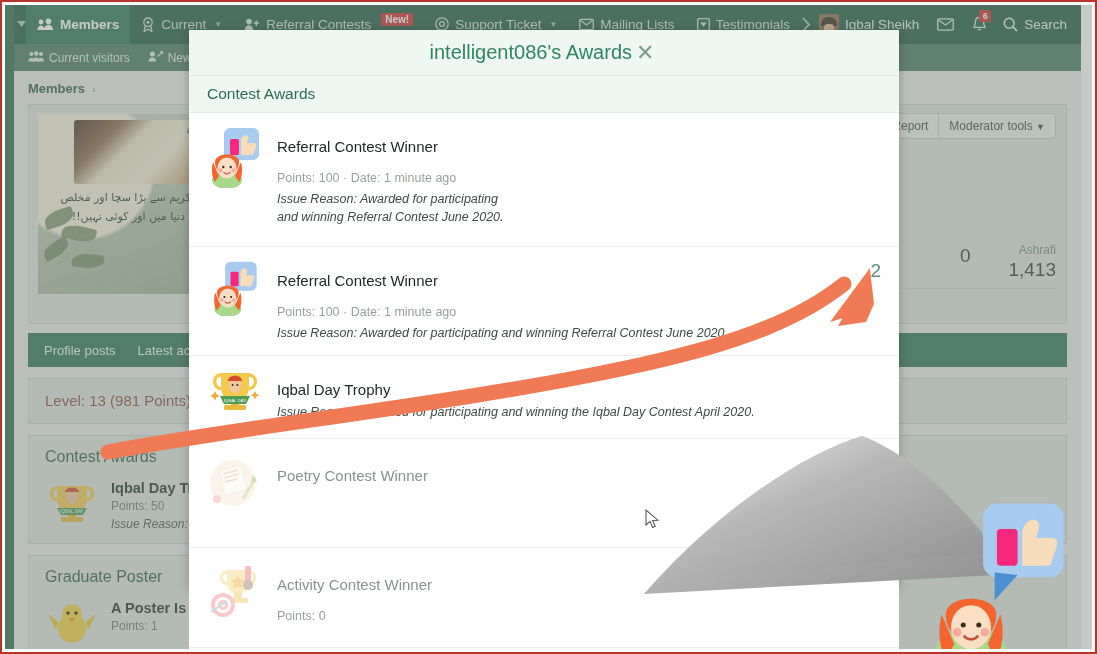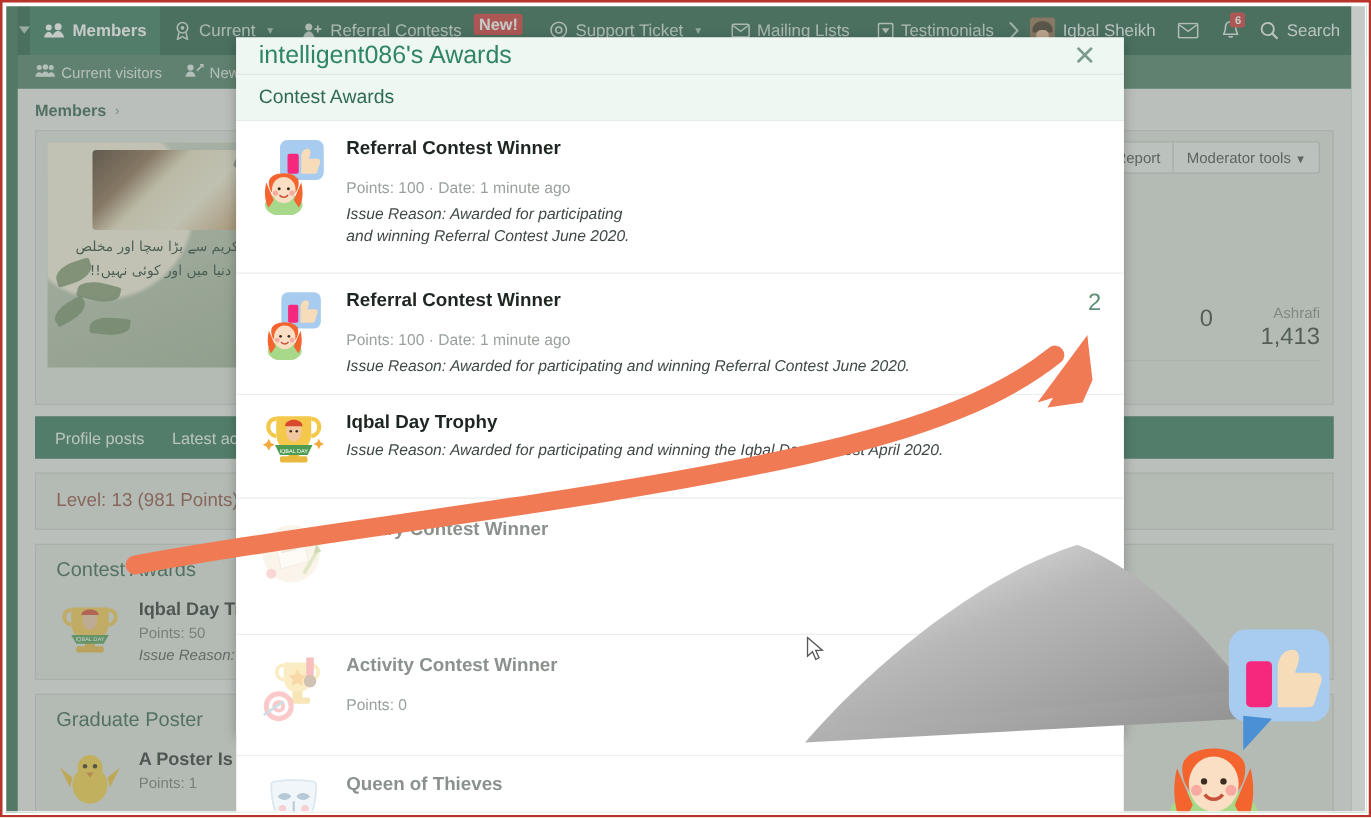"New!" .badge-new { font-size: 13px -> 10px }
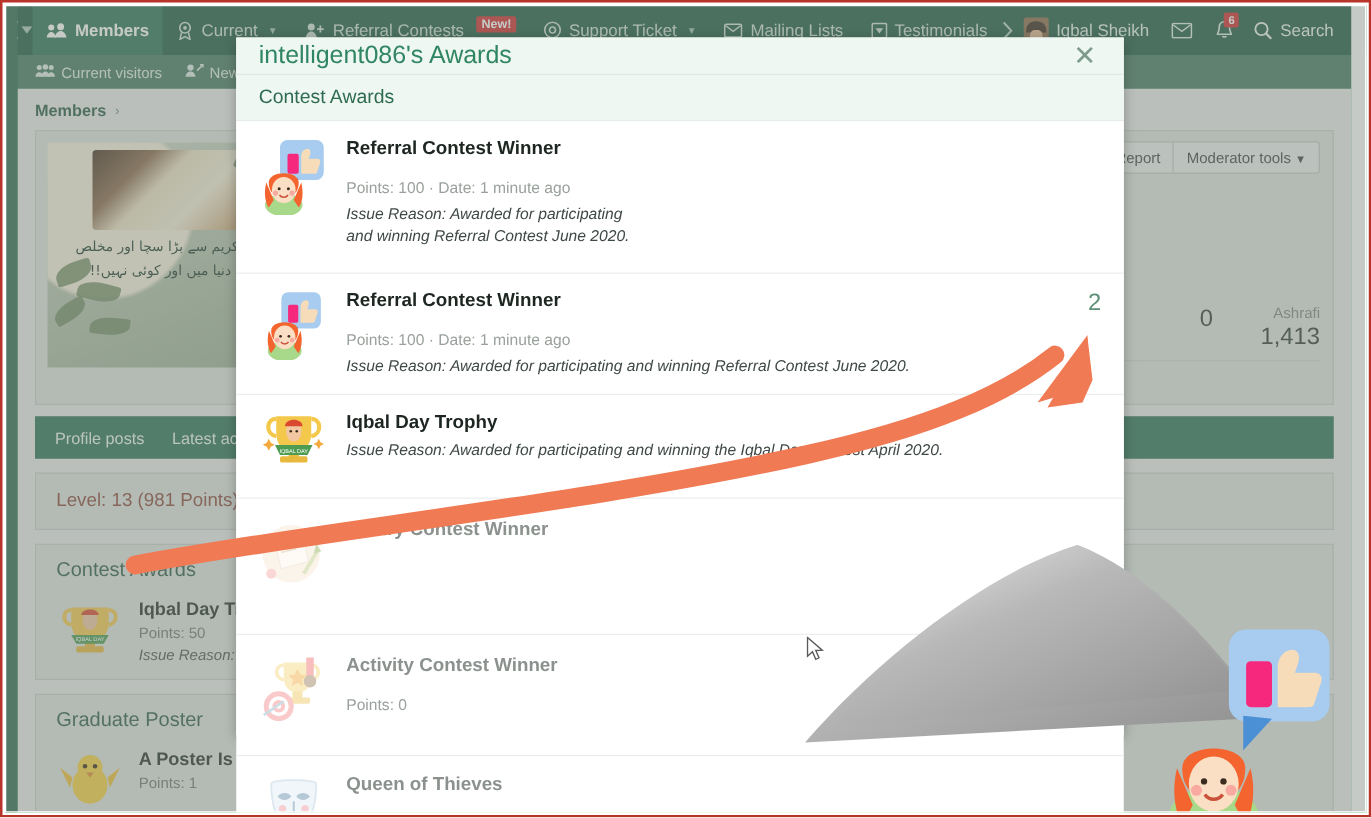"intelligent086's Awards" .modal-header { height: 30px -> 46px; justify-content: space-between -> center }
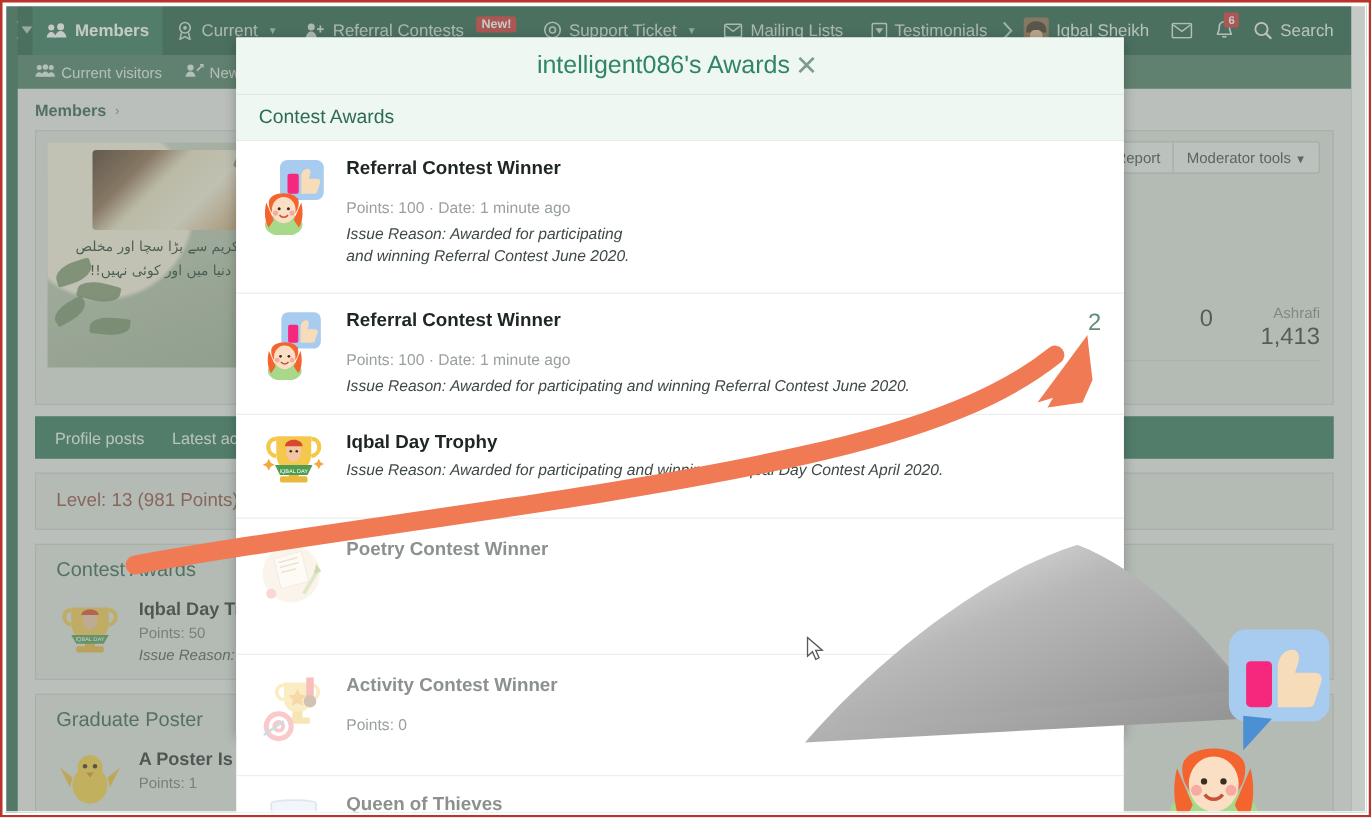"Referral Contest Winner" .m-title { font-weight: bold -> normal; margin-top: none -> 12px }
